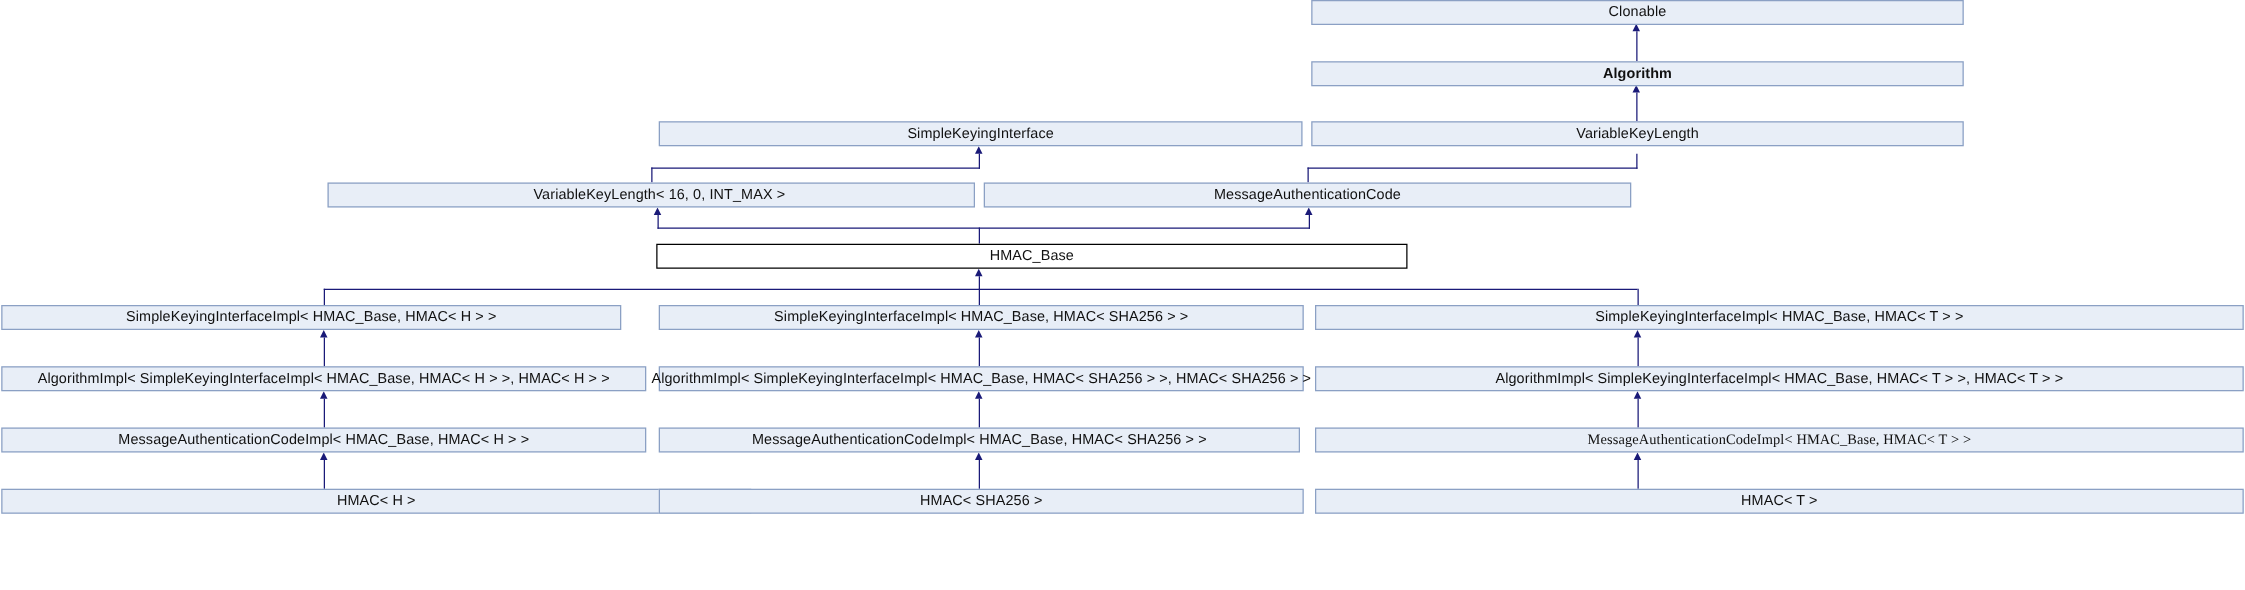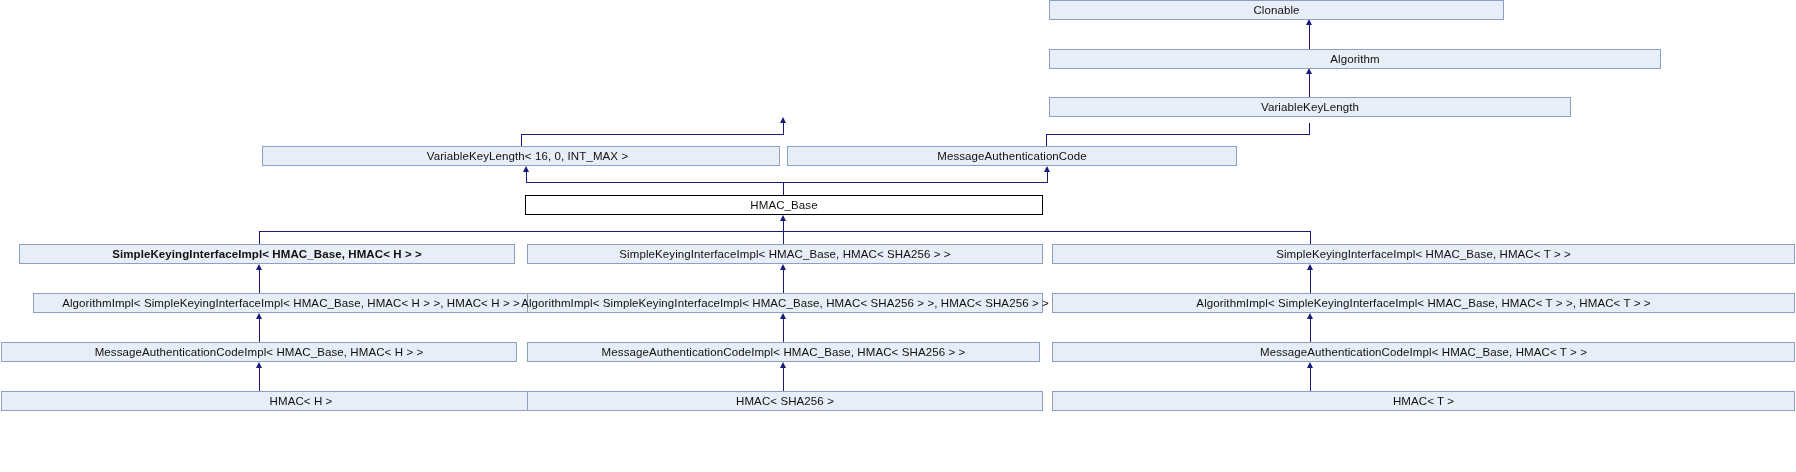"Clonable" div.node { width: 455px -> 522px }
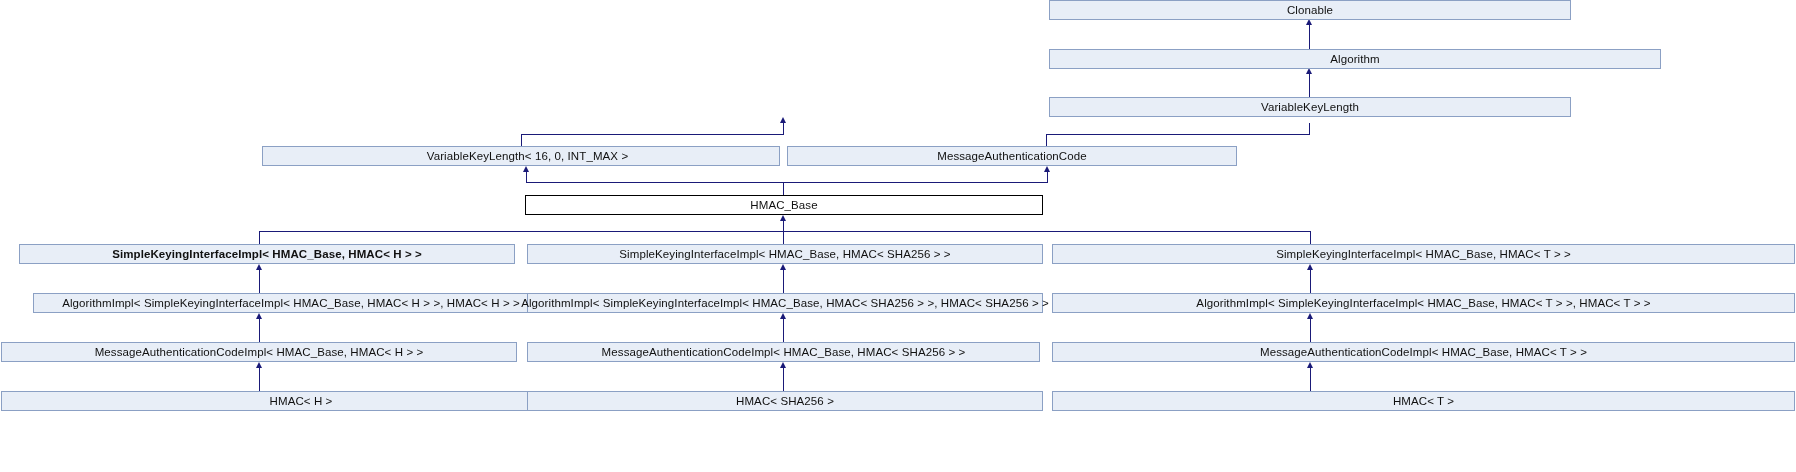"Algorithm" div.node { font-weight: none -> bold; width: 612px -> 522px }
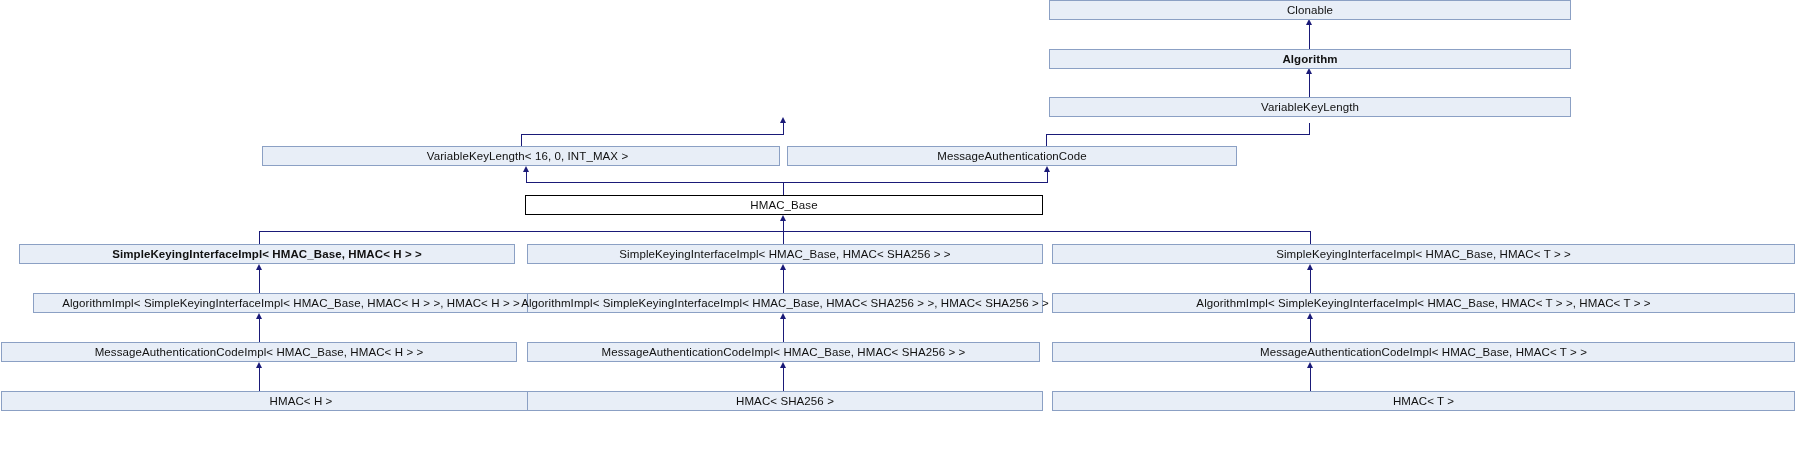"SimpleKeyingInterface" div.node { html: none -> <div>SimpleKeyingInterface</div> }
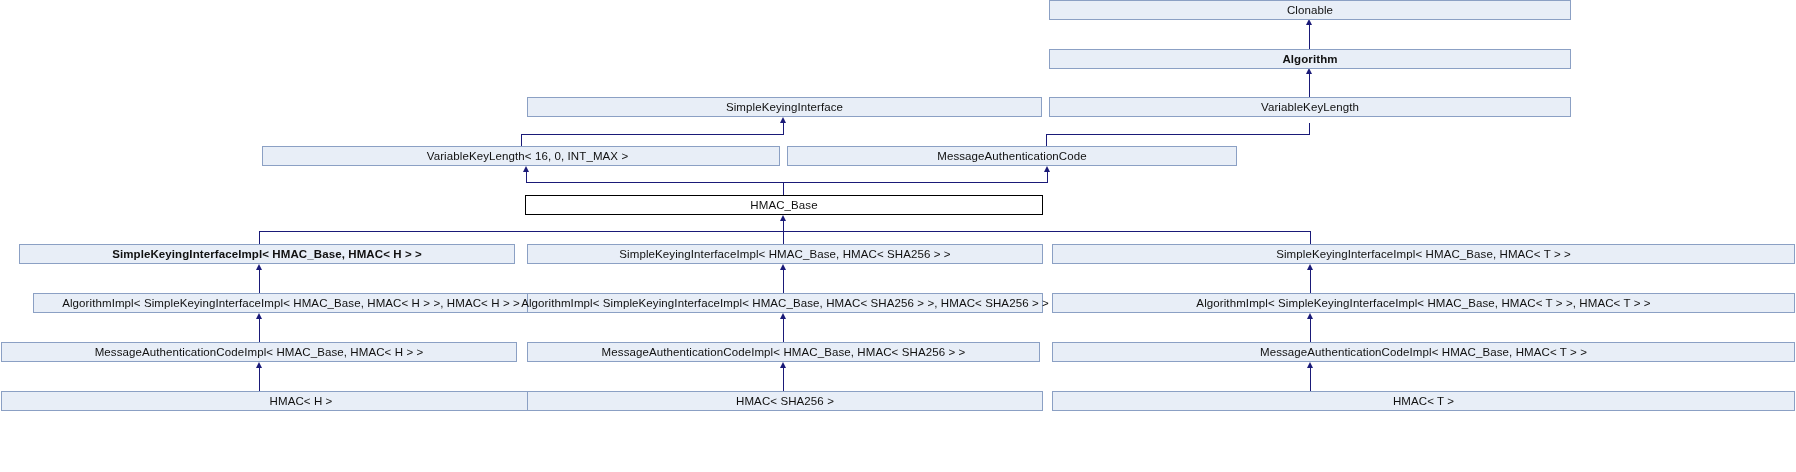"MessageAuthenticationCode" div.node { width: 450px -> 518px }
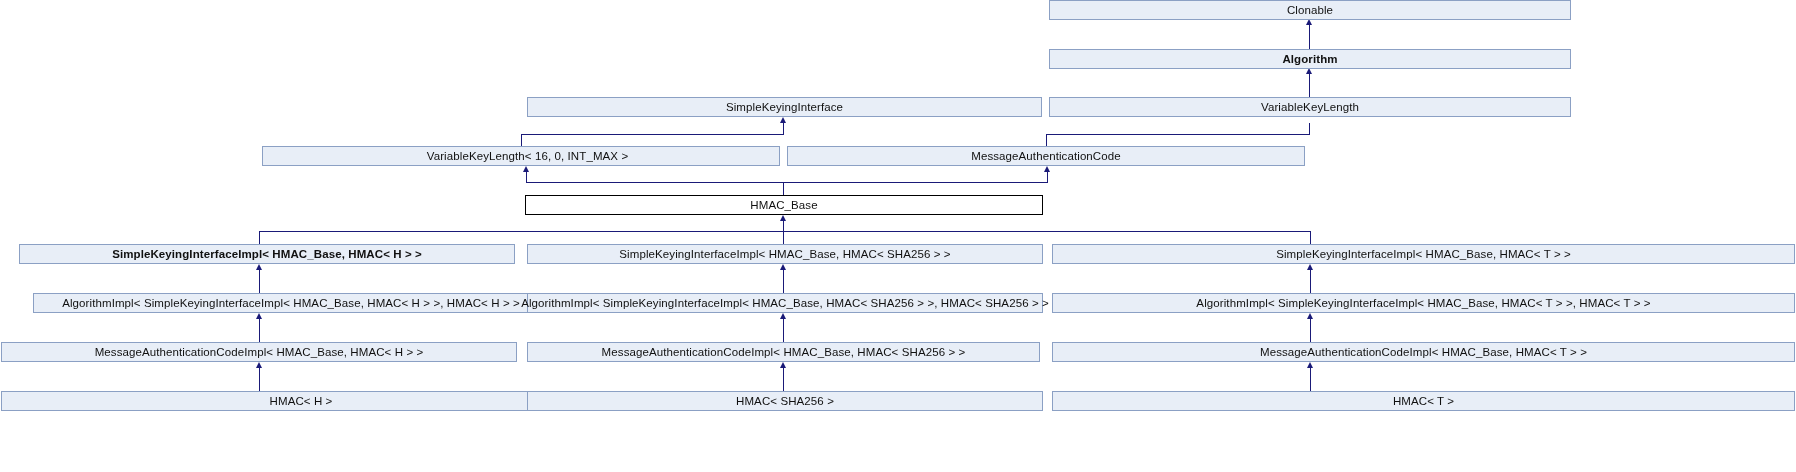"HMAC_Base" div.node { width: 518px -> 601px }
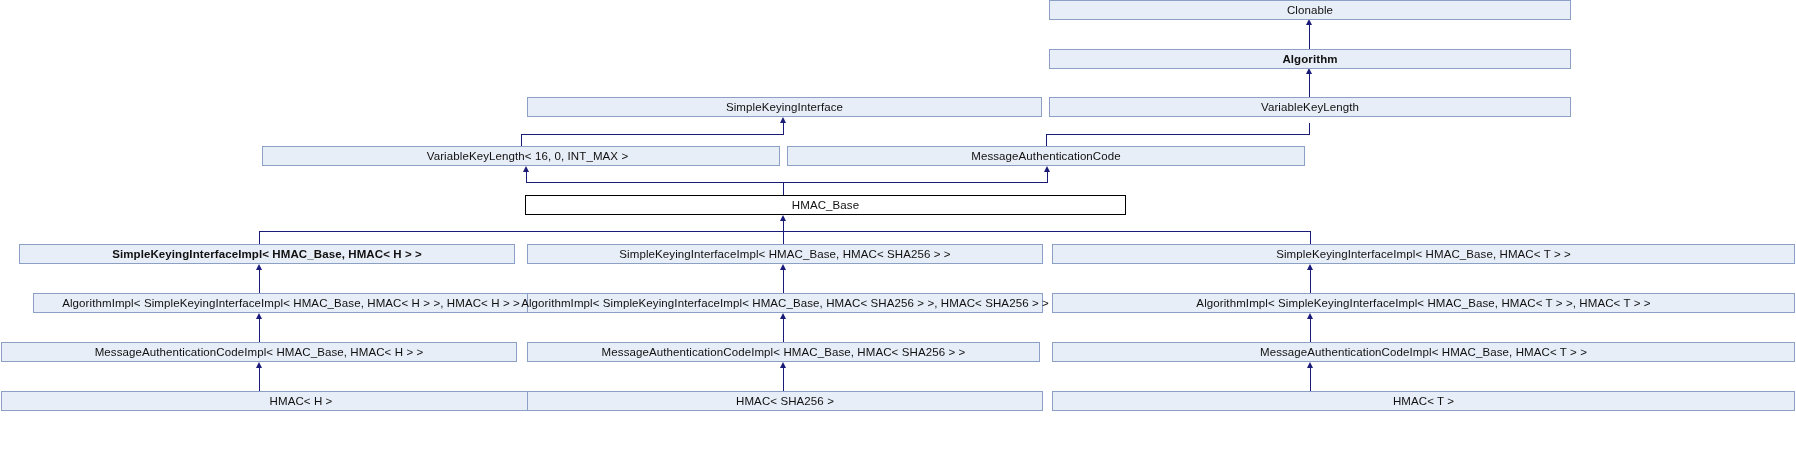"SimpleKeyingInterfaceImpl< HMAC_Base, HMAC< H >" div.node { font-weight: bold -> none; left: 19px -> 1px }
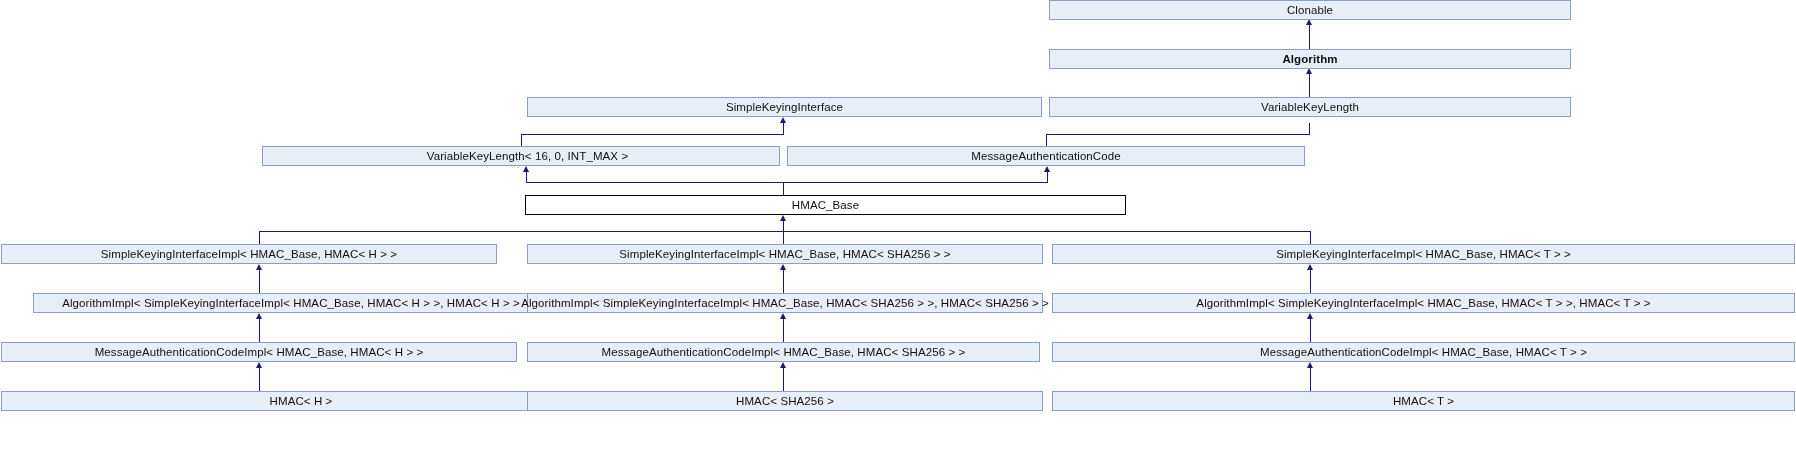"AlgorithmImpl< SimpleKeyingInterfaceImpl< HMAC_Base, HMAC< H >" div.node { margin-left: 32px -> none }
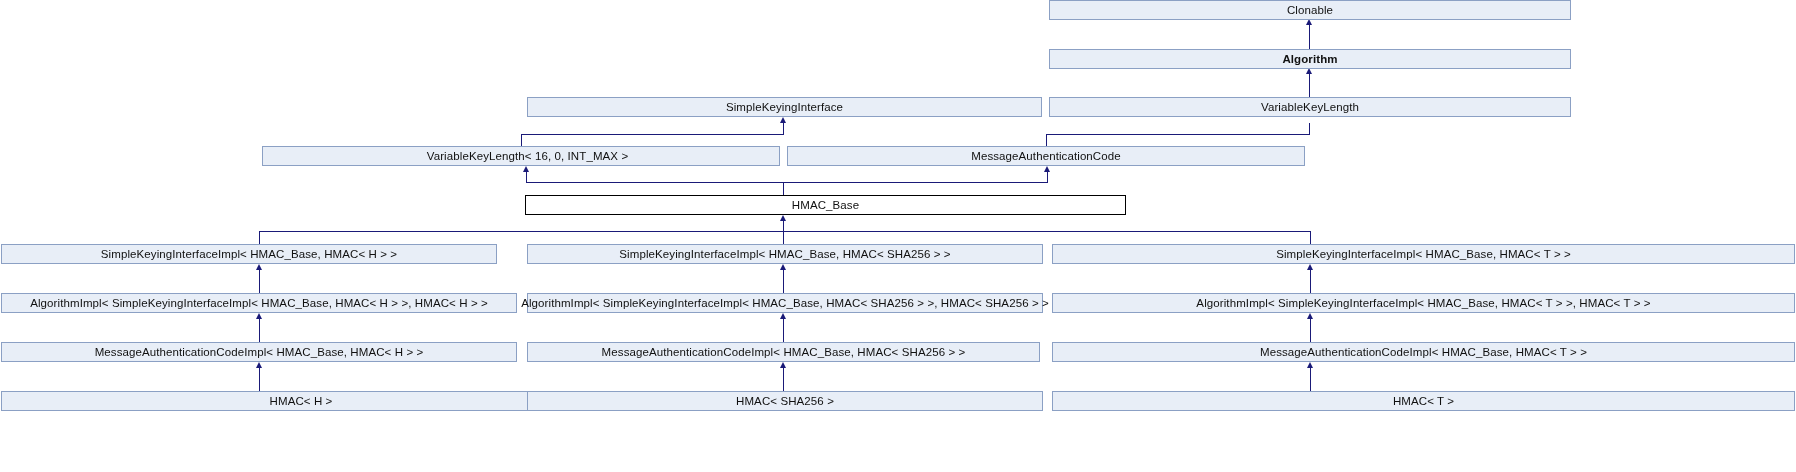"MessageAuthenticationCodeImpl< HMAC_Base, HMAC< T > >" div.node { font-family: none -> Liberation Serif, serif }
